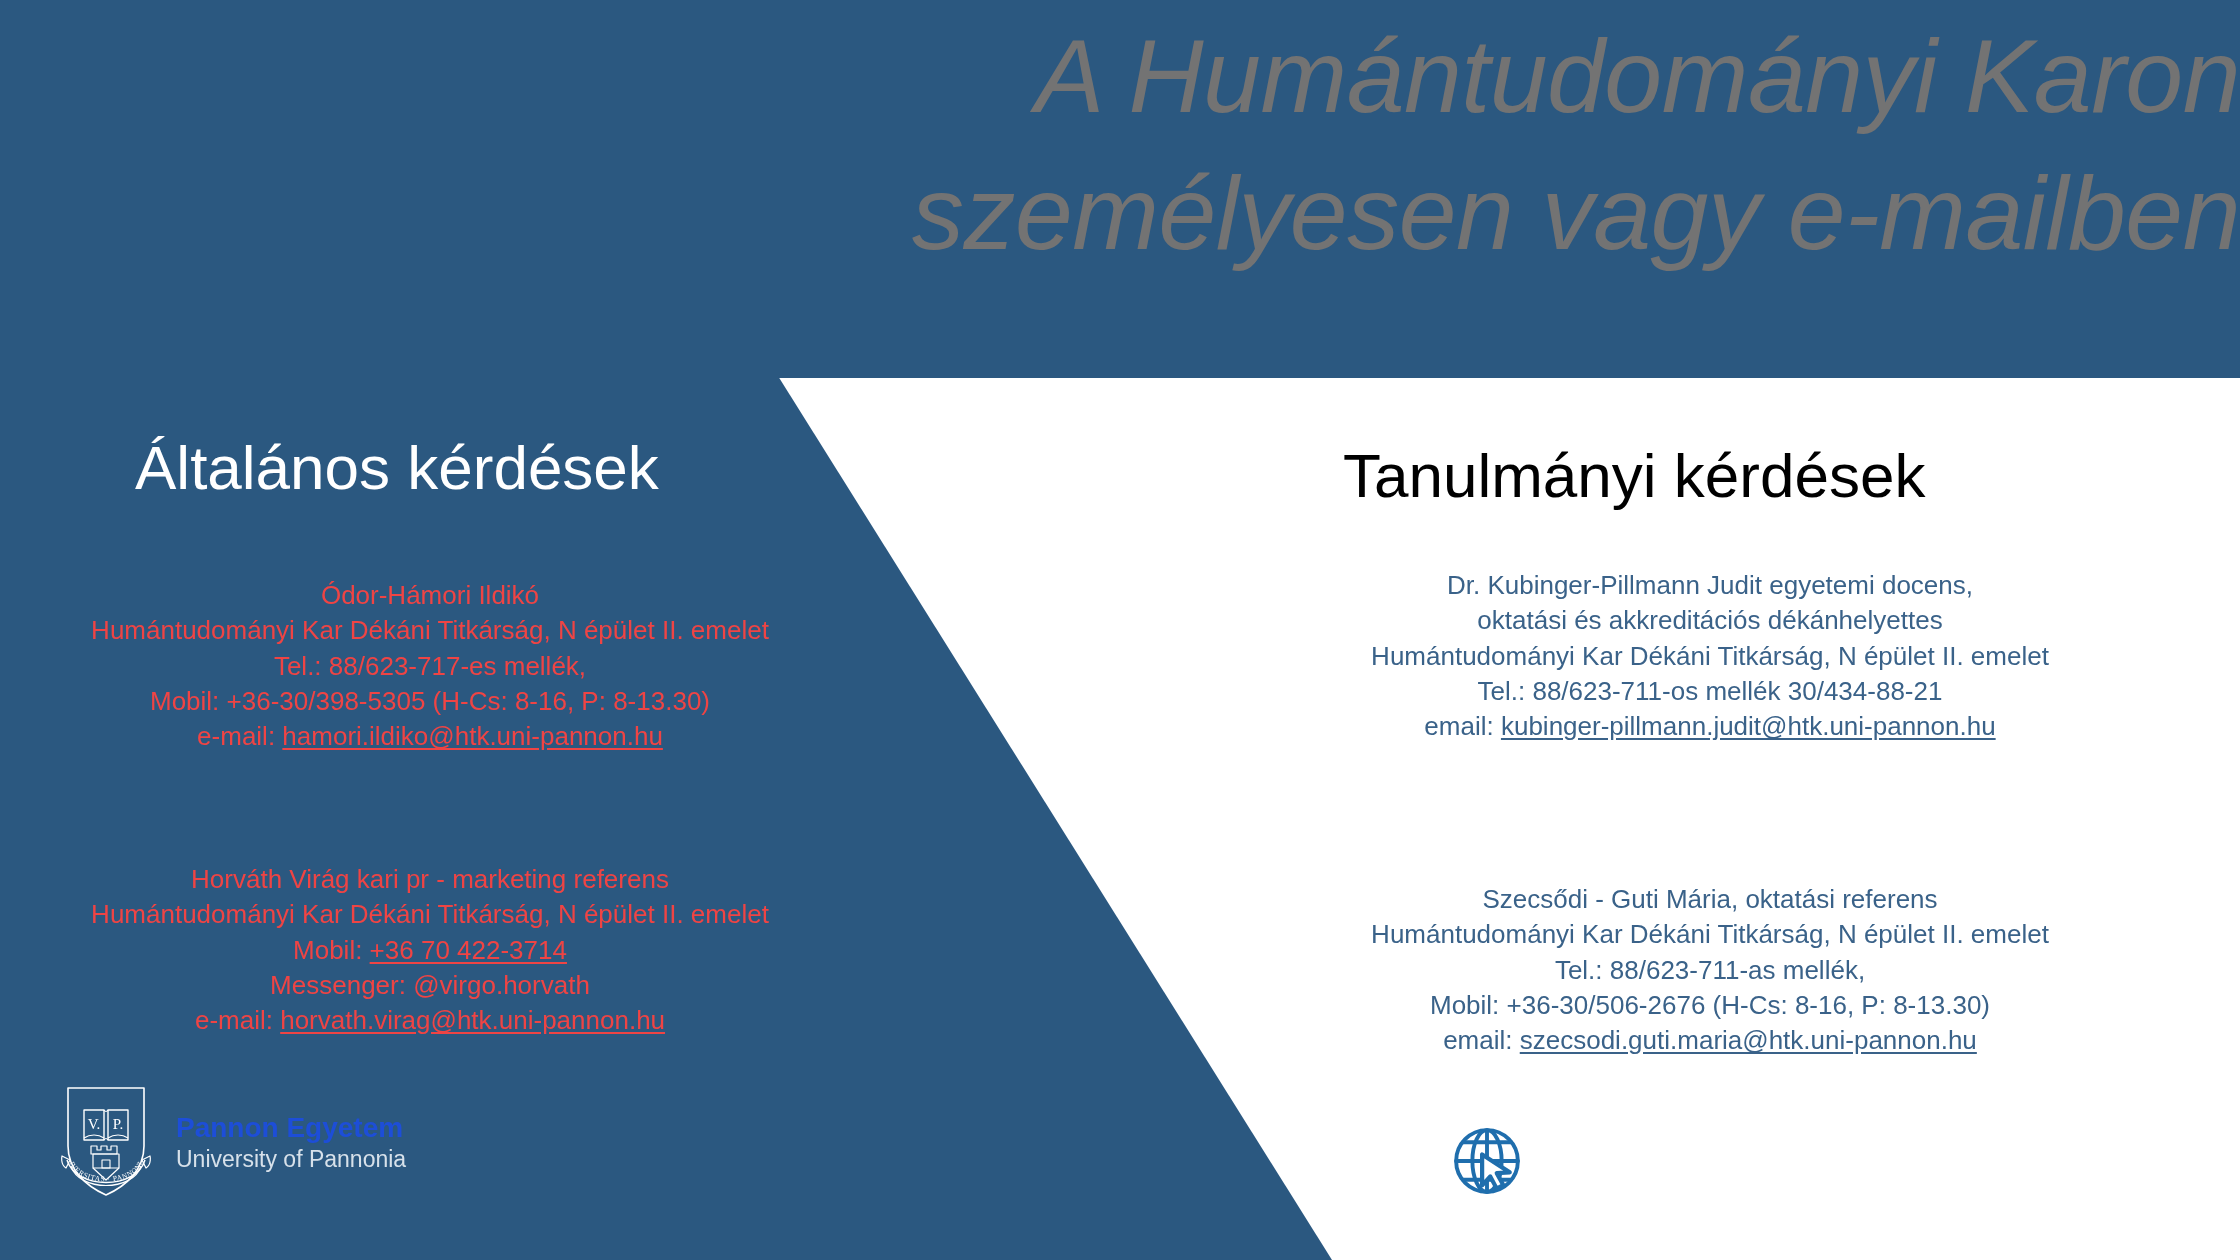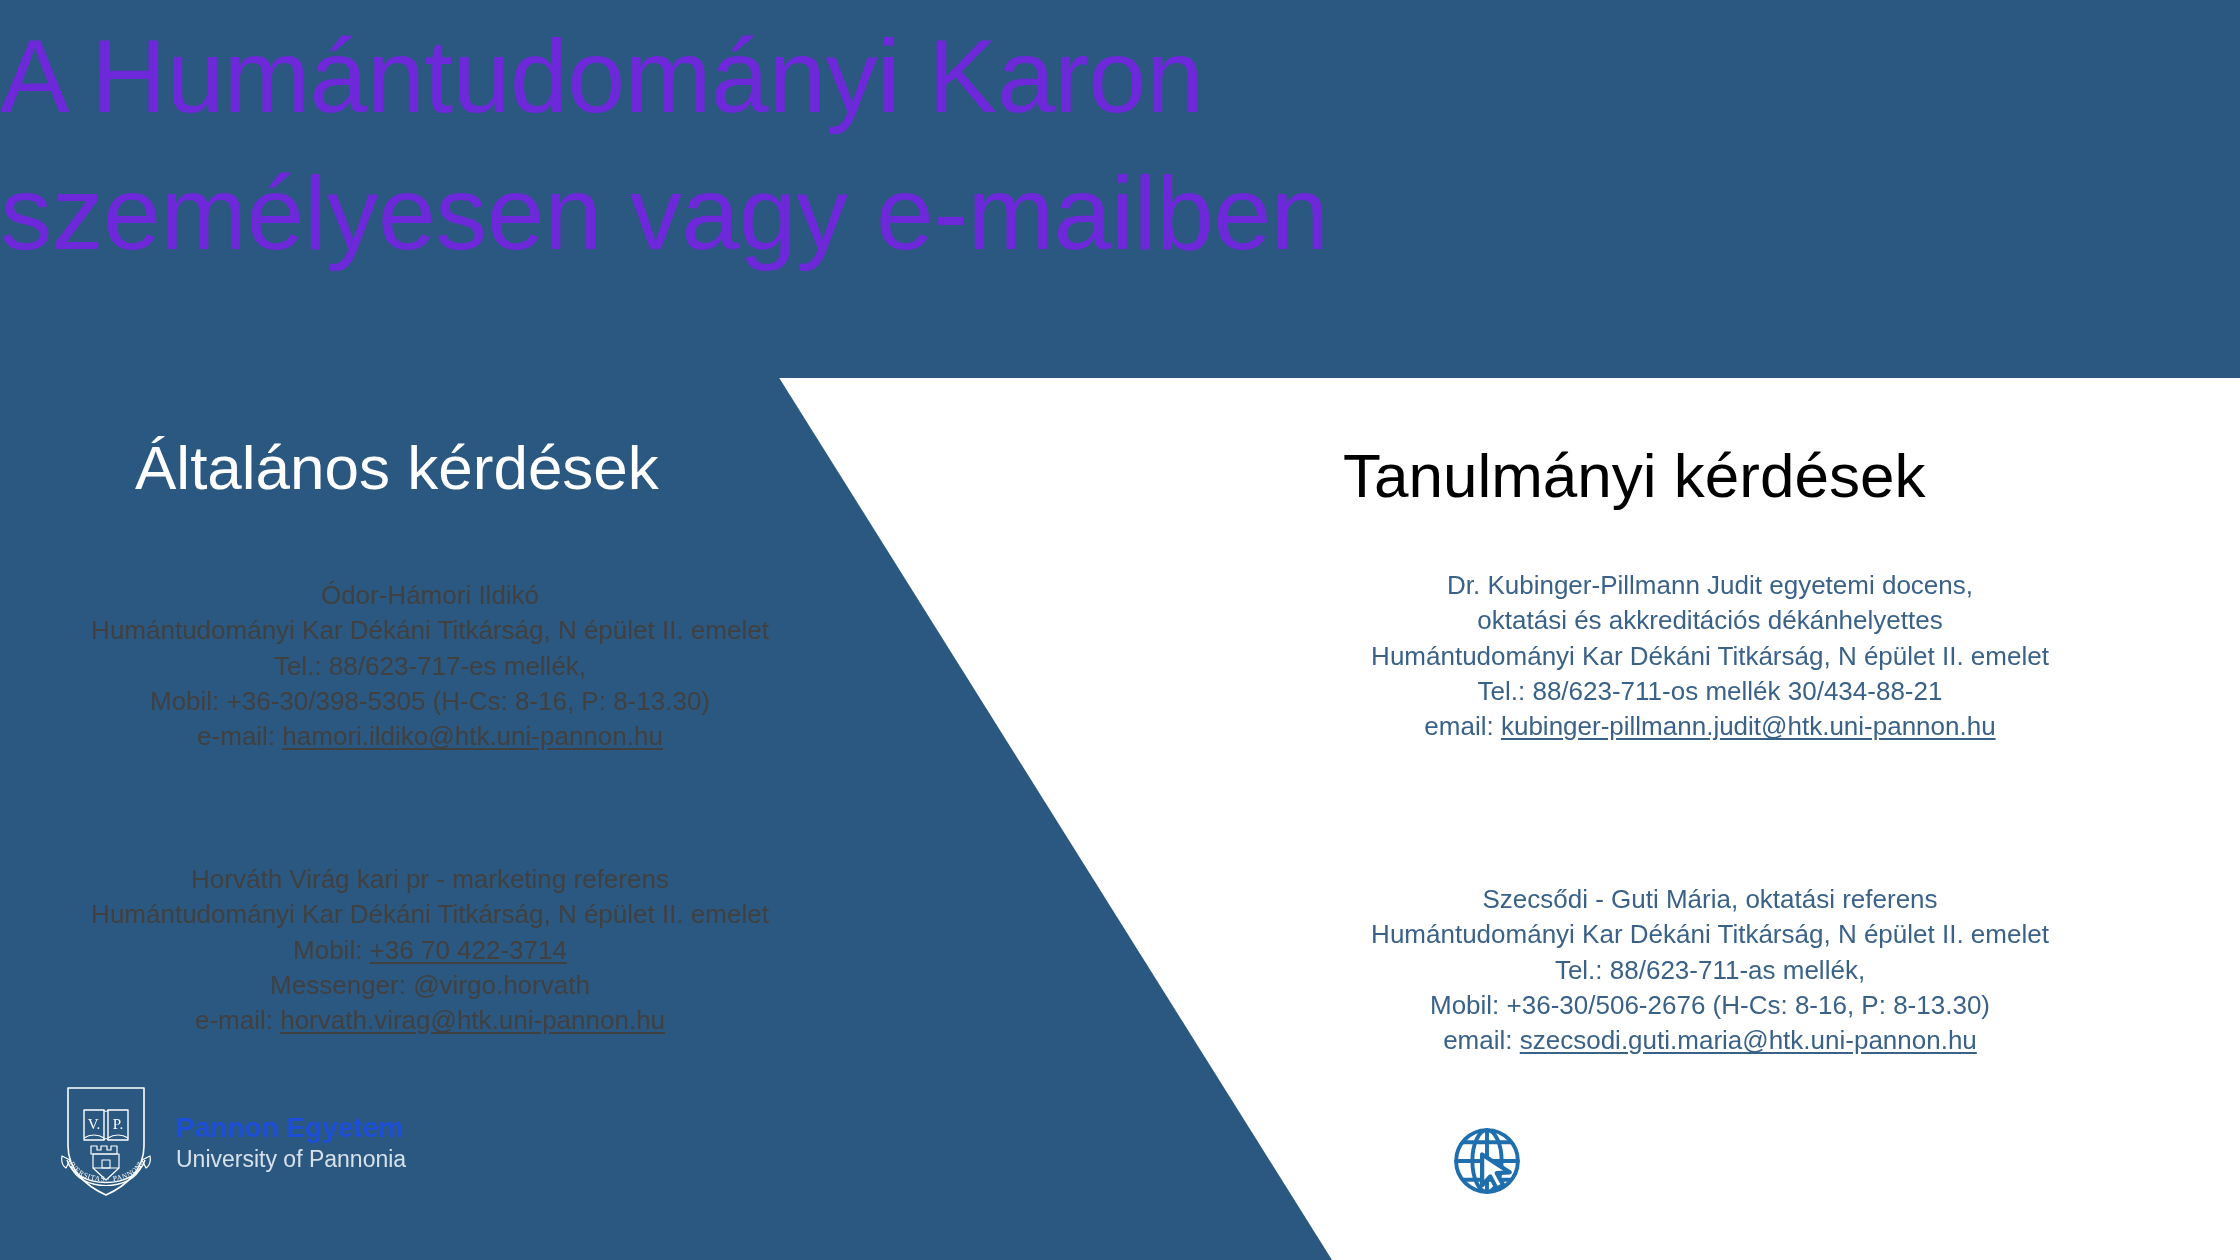"A Humántudományi Karon" .main-title { color: #6d28d9 -> #737373; font-style: none -> italic; text-align: left -> right }
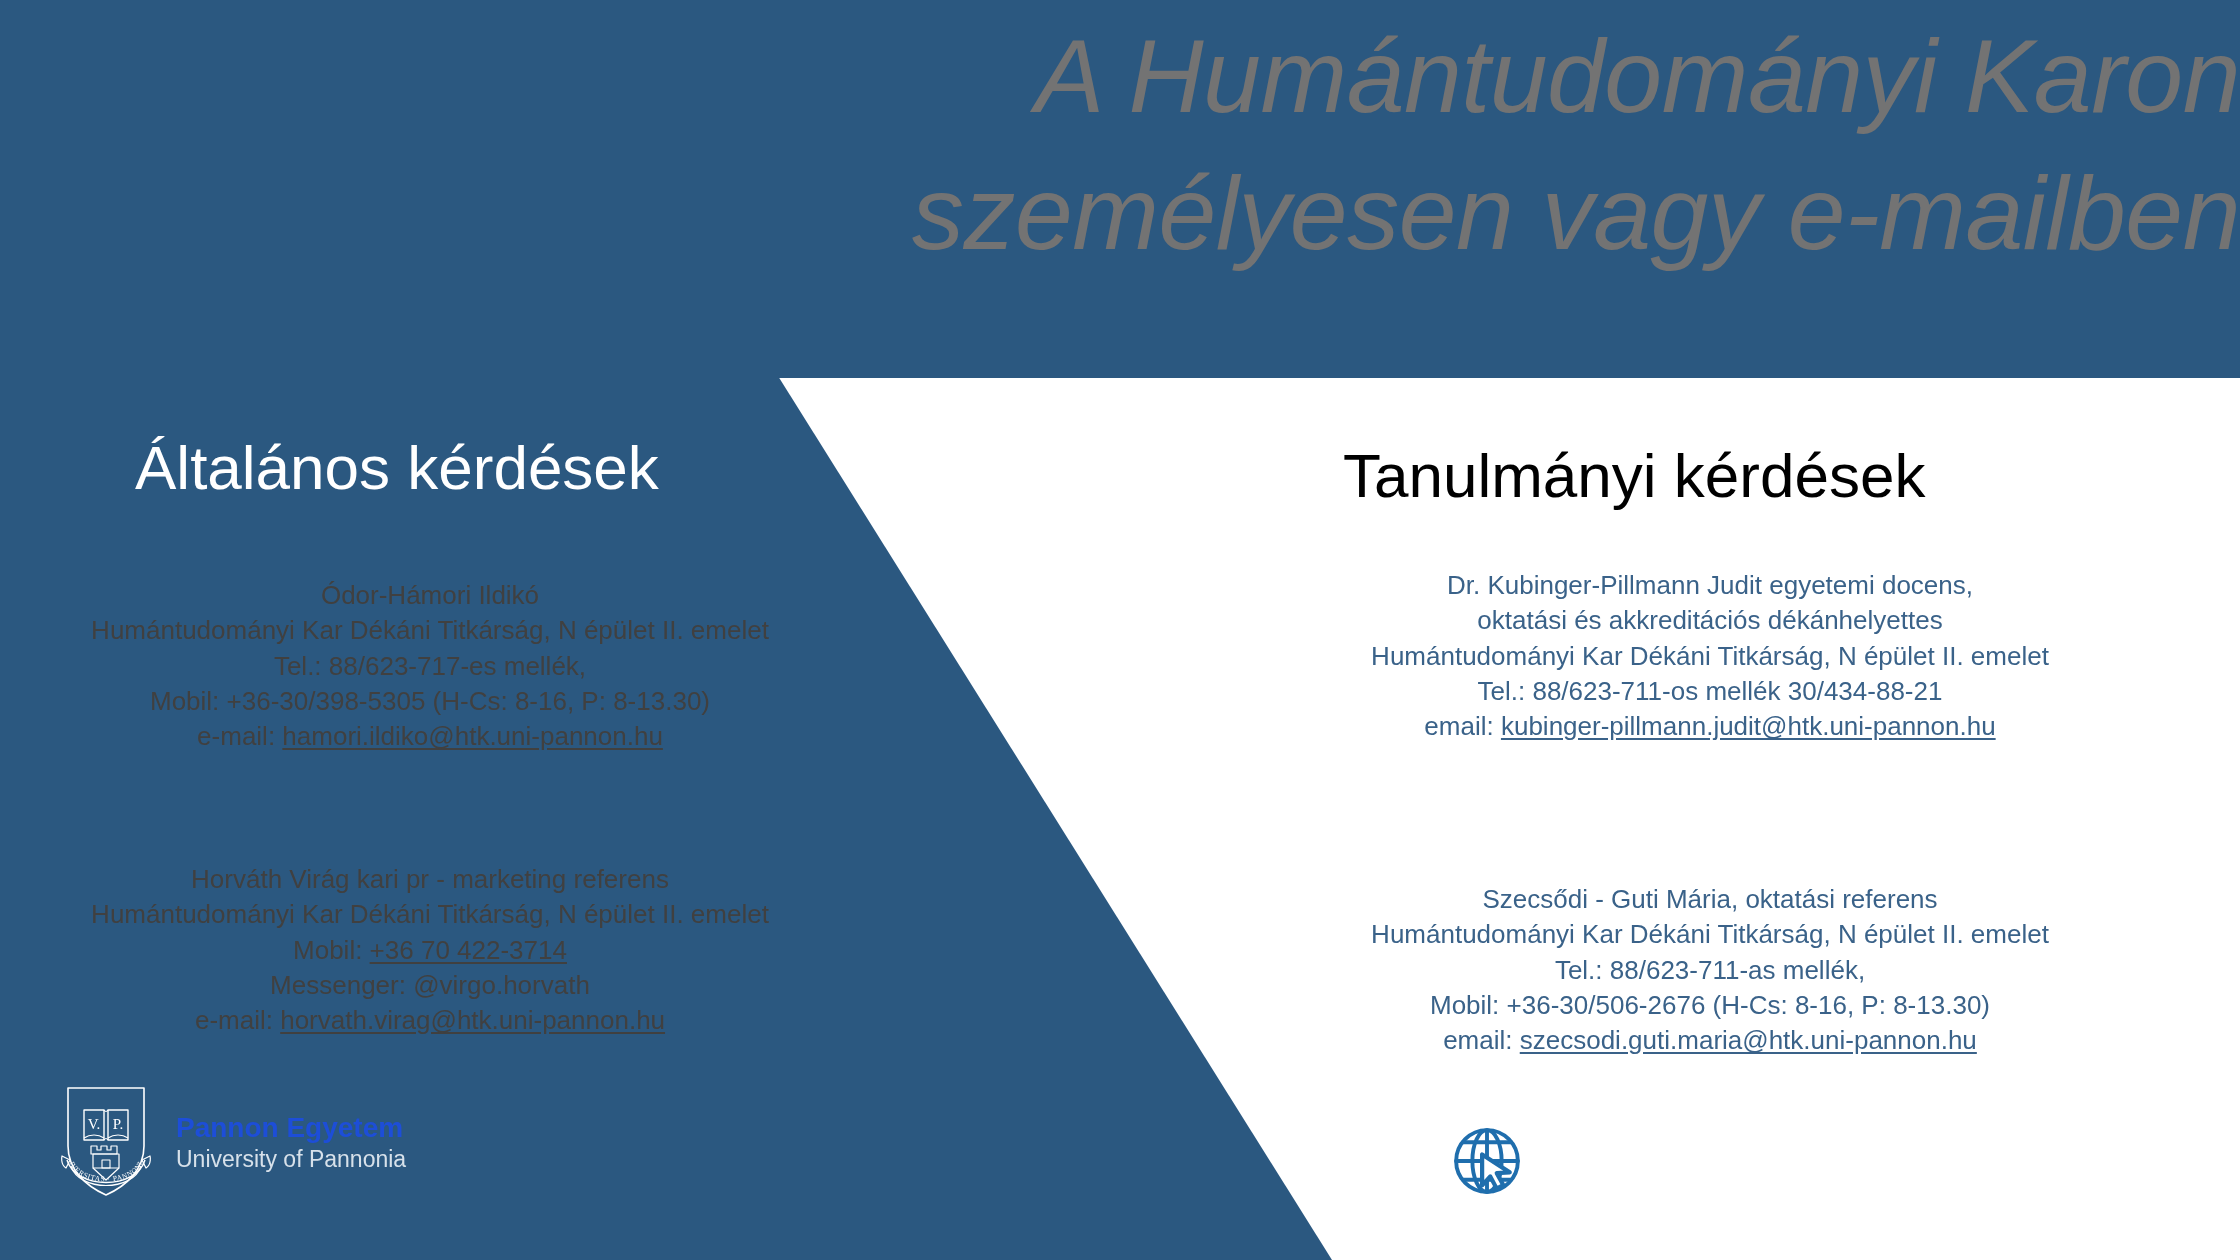"Ódor-Hámori Ildikó" .left-block { color: #404040 -> #ef4444 }
